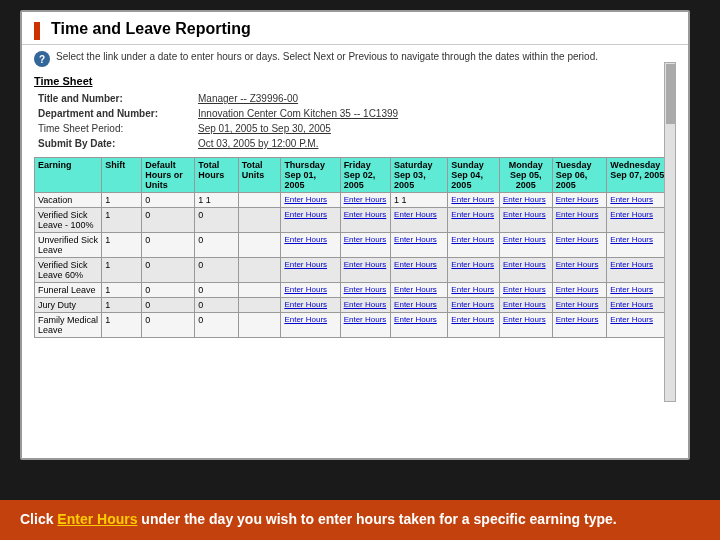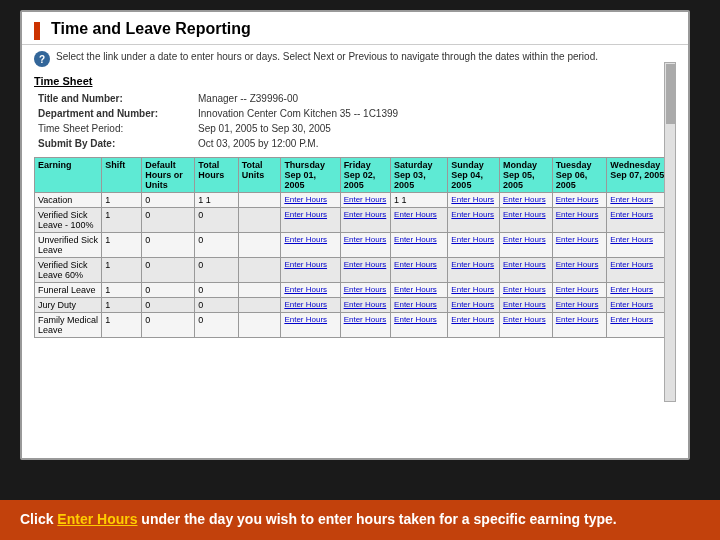"Manager -- Z39996-00" .info-table td:last-child { text-decoration: none -> underline }
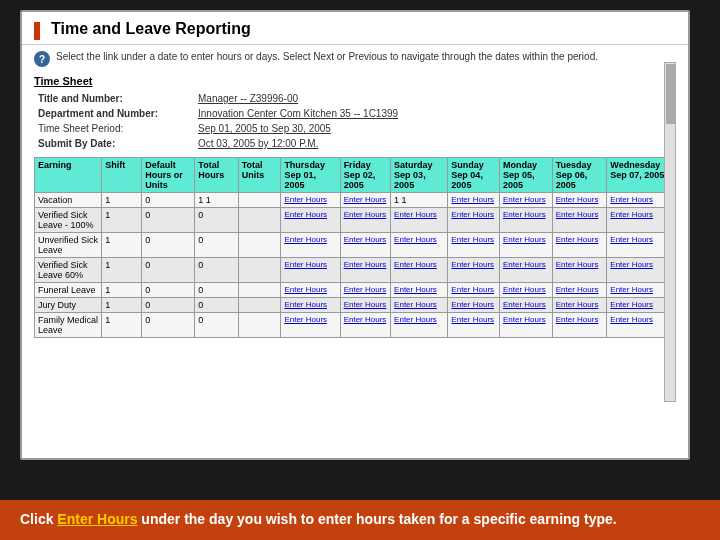"Monday Sep 05, 2005" th { text-align: none -> center }
